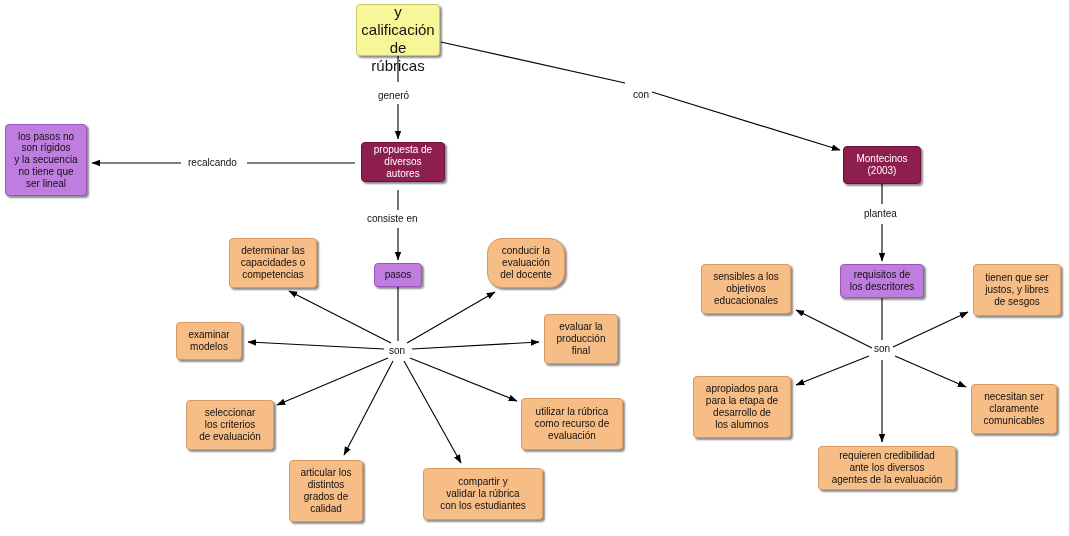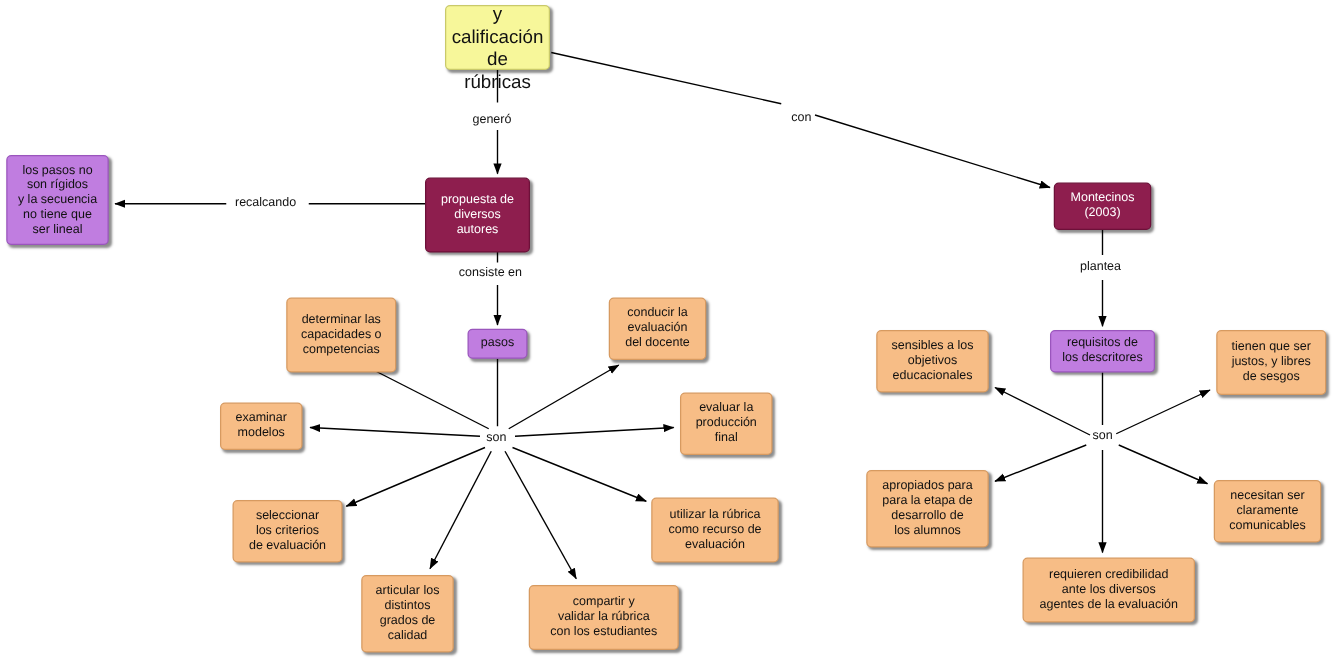"propuesta de" div.node { height: 60px -> 40px; left: 340px -> 361px }
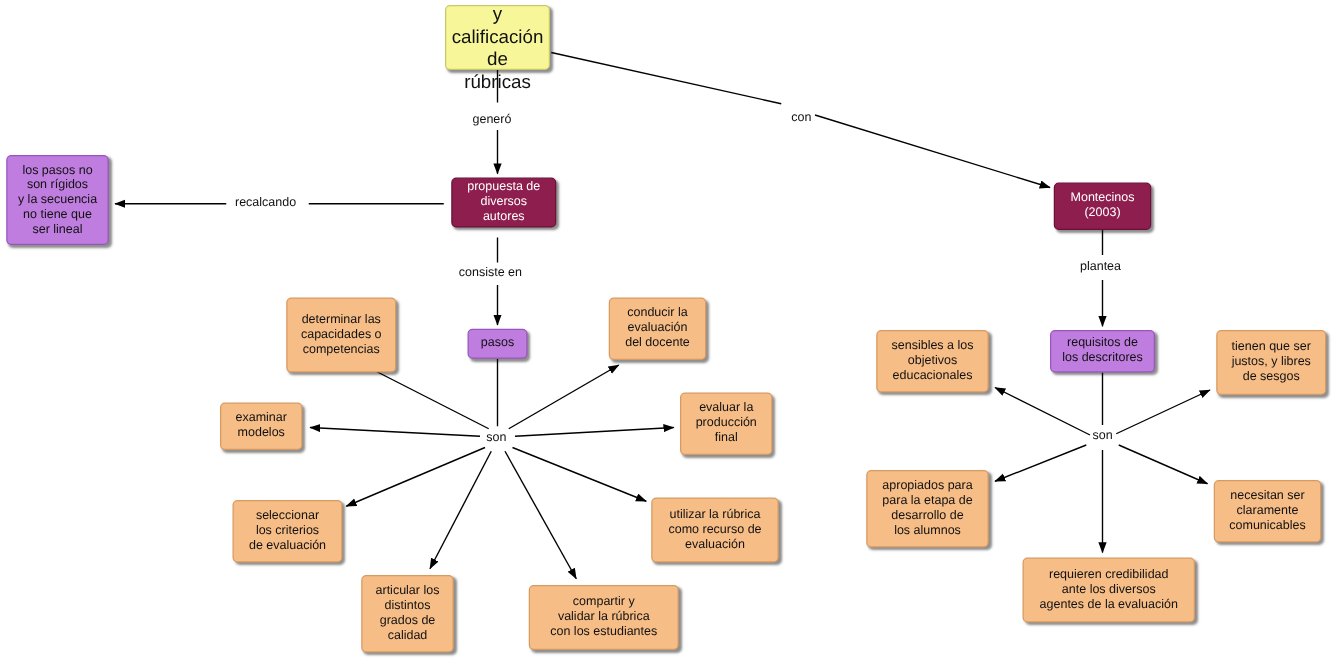"determinar las" div.node { height: 60px -> 50px }
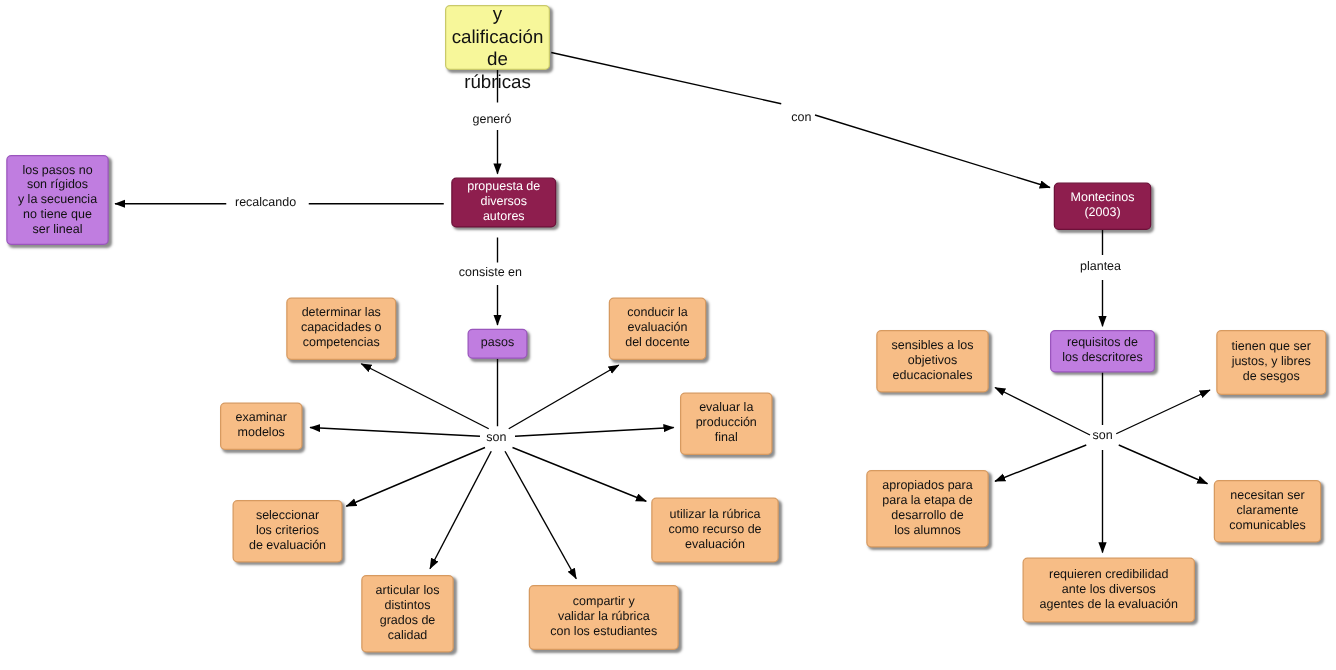"conducir la" div.node { border-radius: none -> 15px }
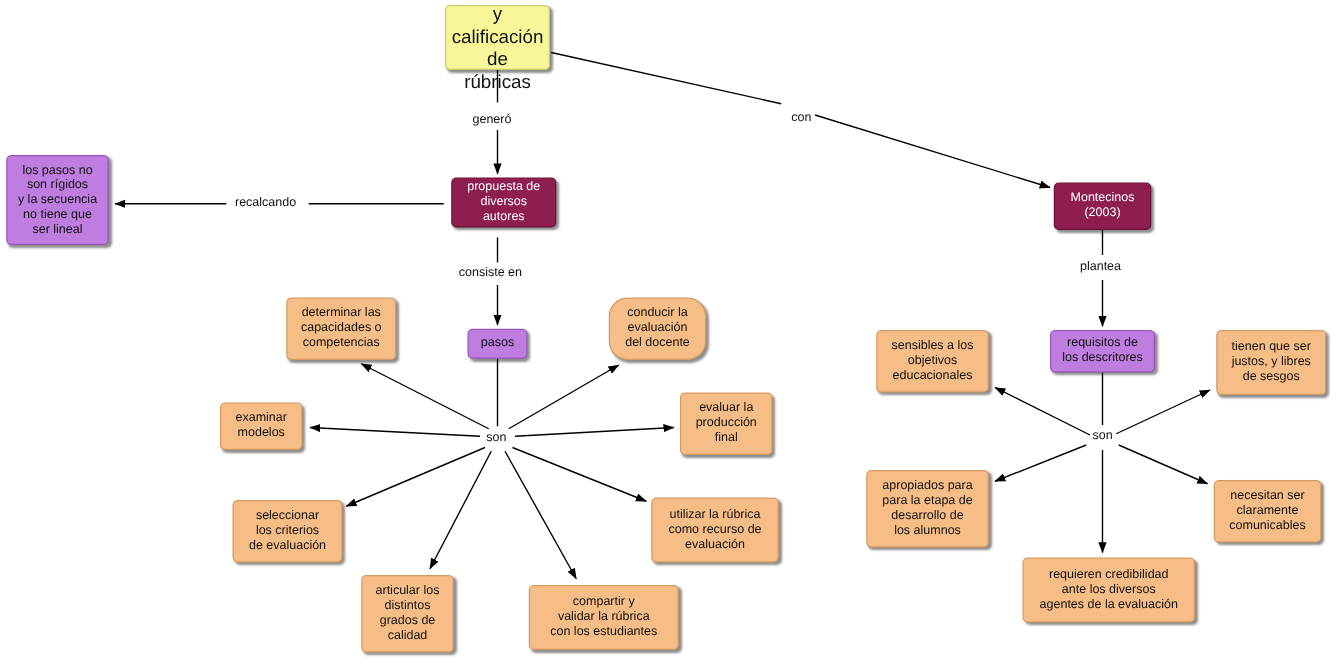"requieren credibilidad" div.node { height: 52px -> 44px }
